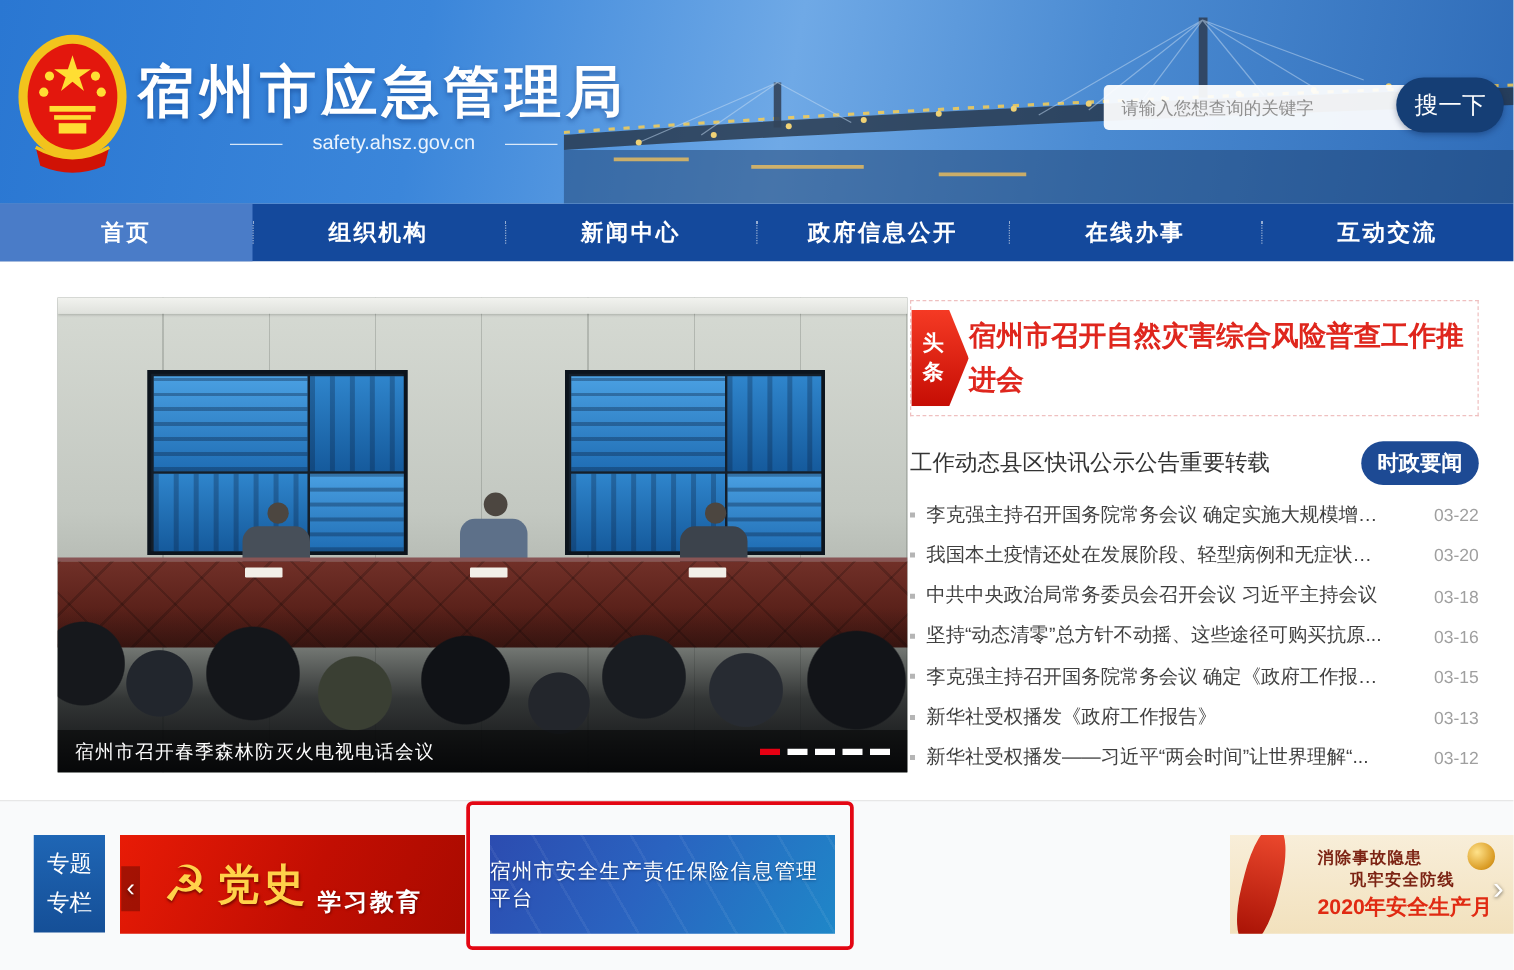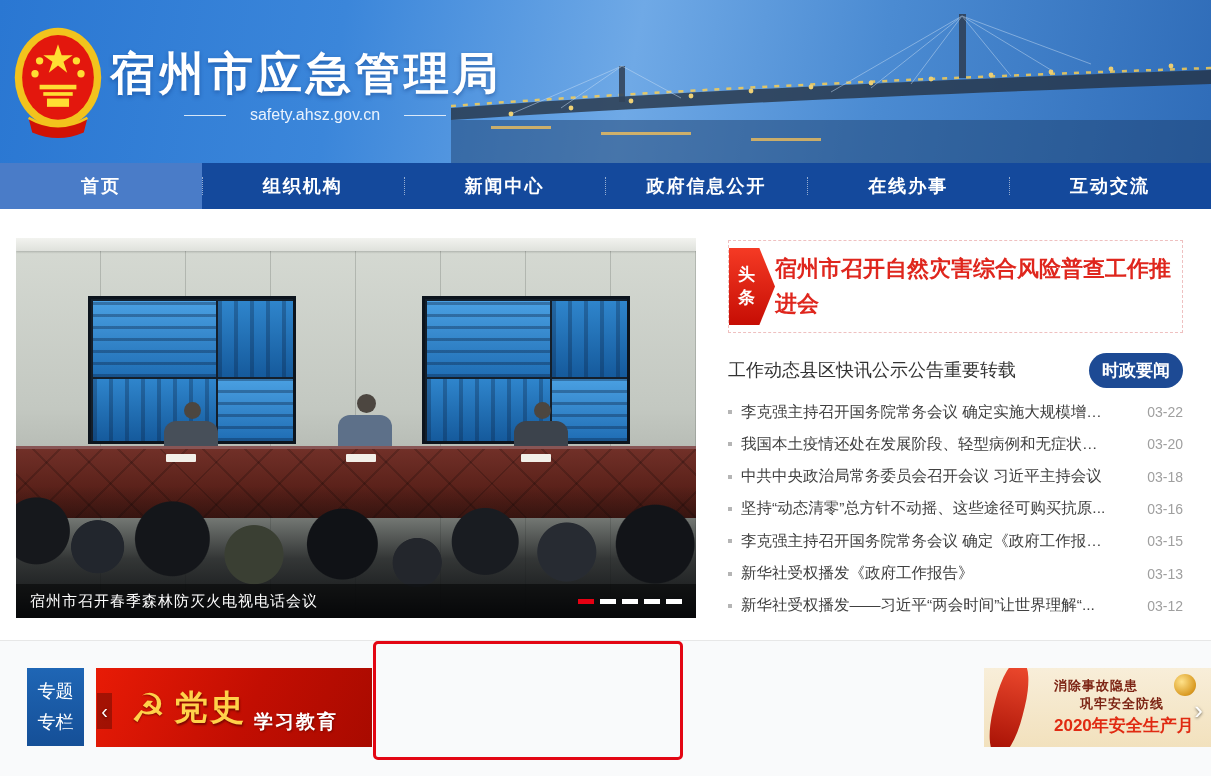"请输入您想查询的关键字" div.search { html: none -> <div> <input> <button>搜一下</button> </div> }
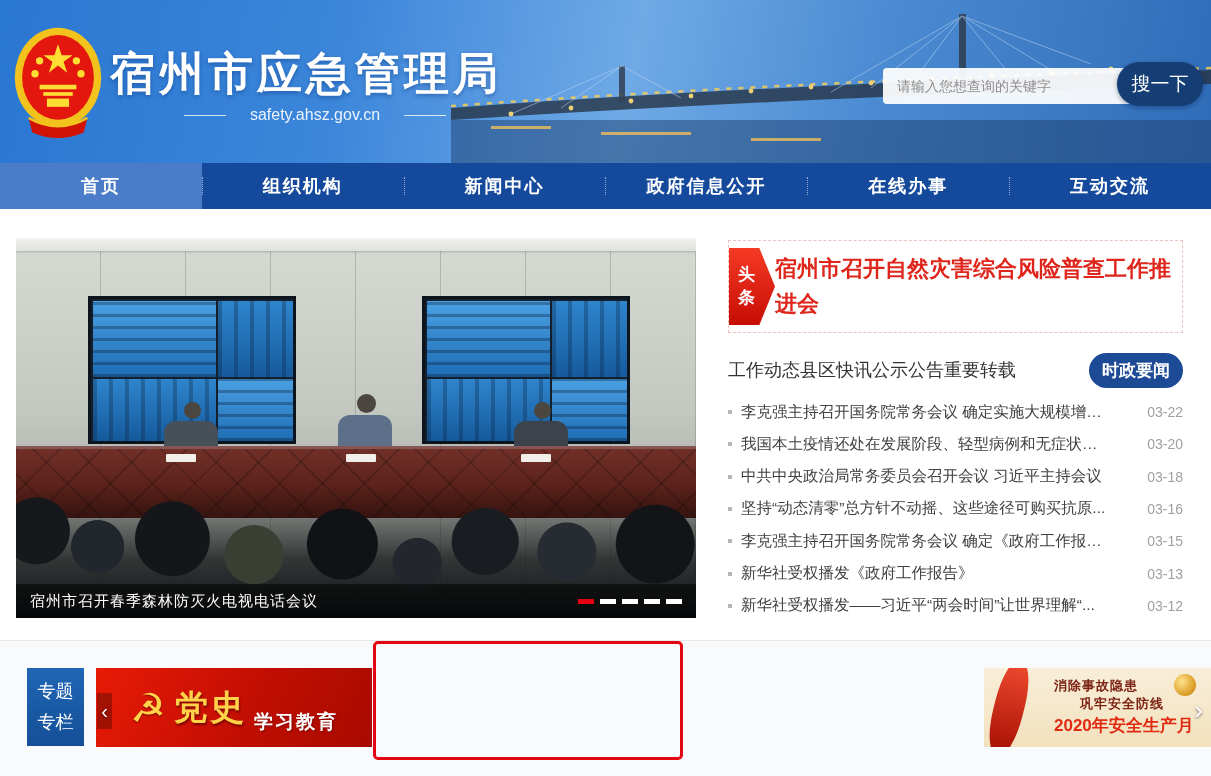"宿州市召开春季森林防灭火电视电话会议" .carousel { left: 16px -> 46px }
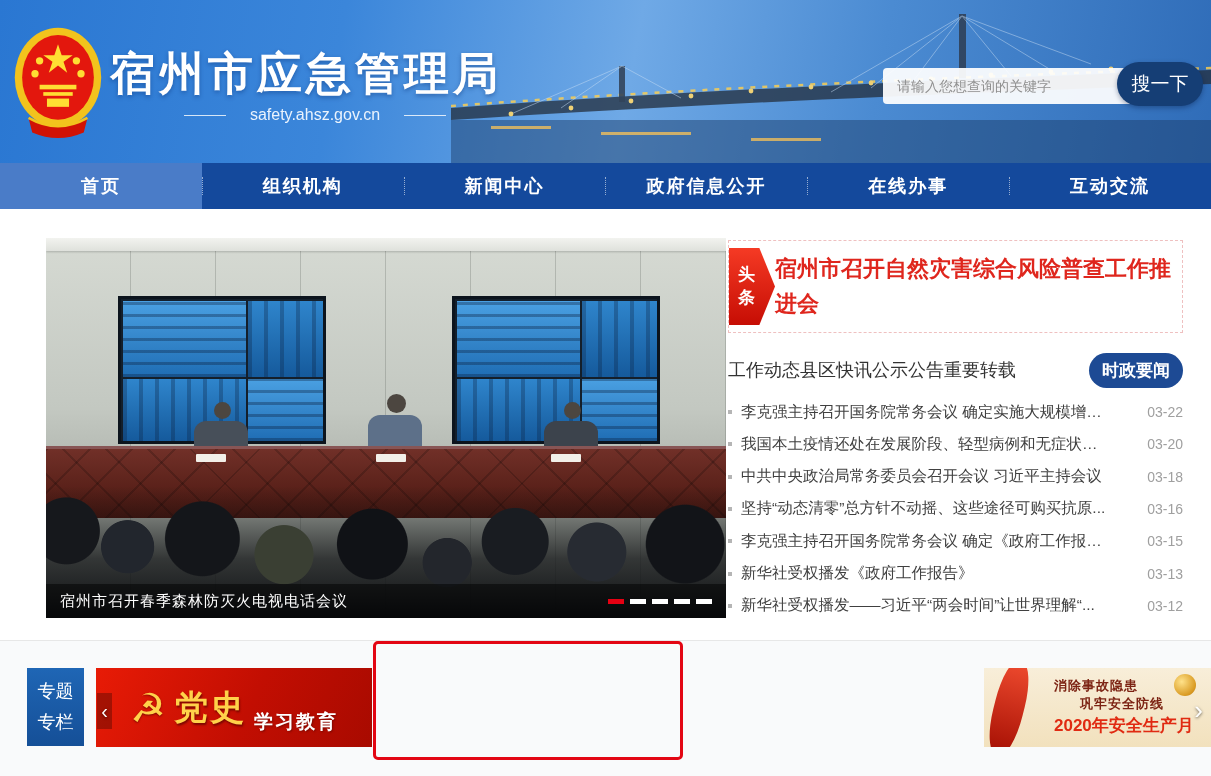"宿州市安全生产责任保险信息管理平台" div.banner { html: none -> <div> <span>宿州市安全生产责任保险信息管理平台</span> </div> }
